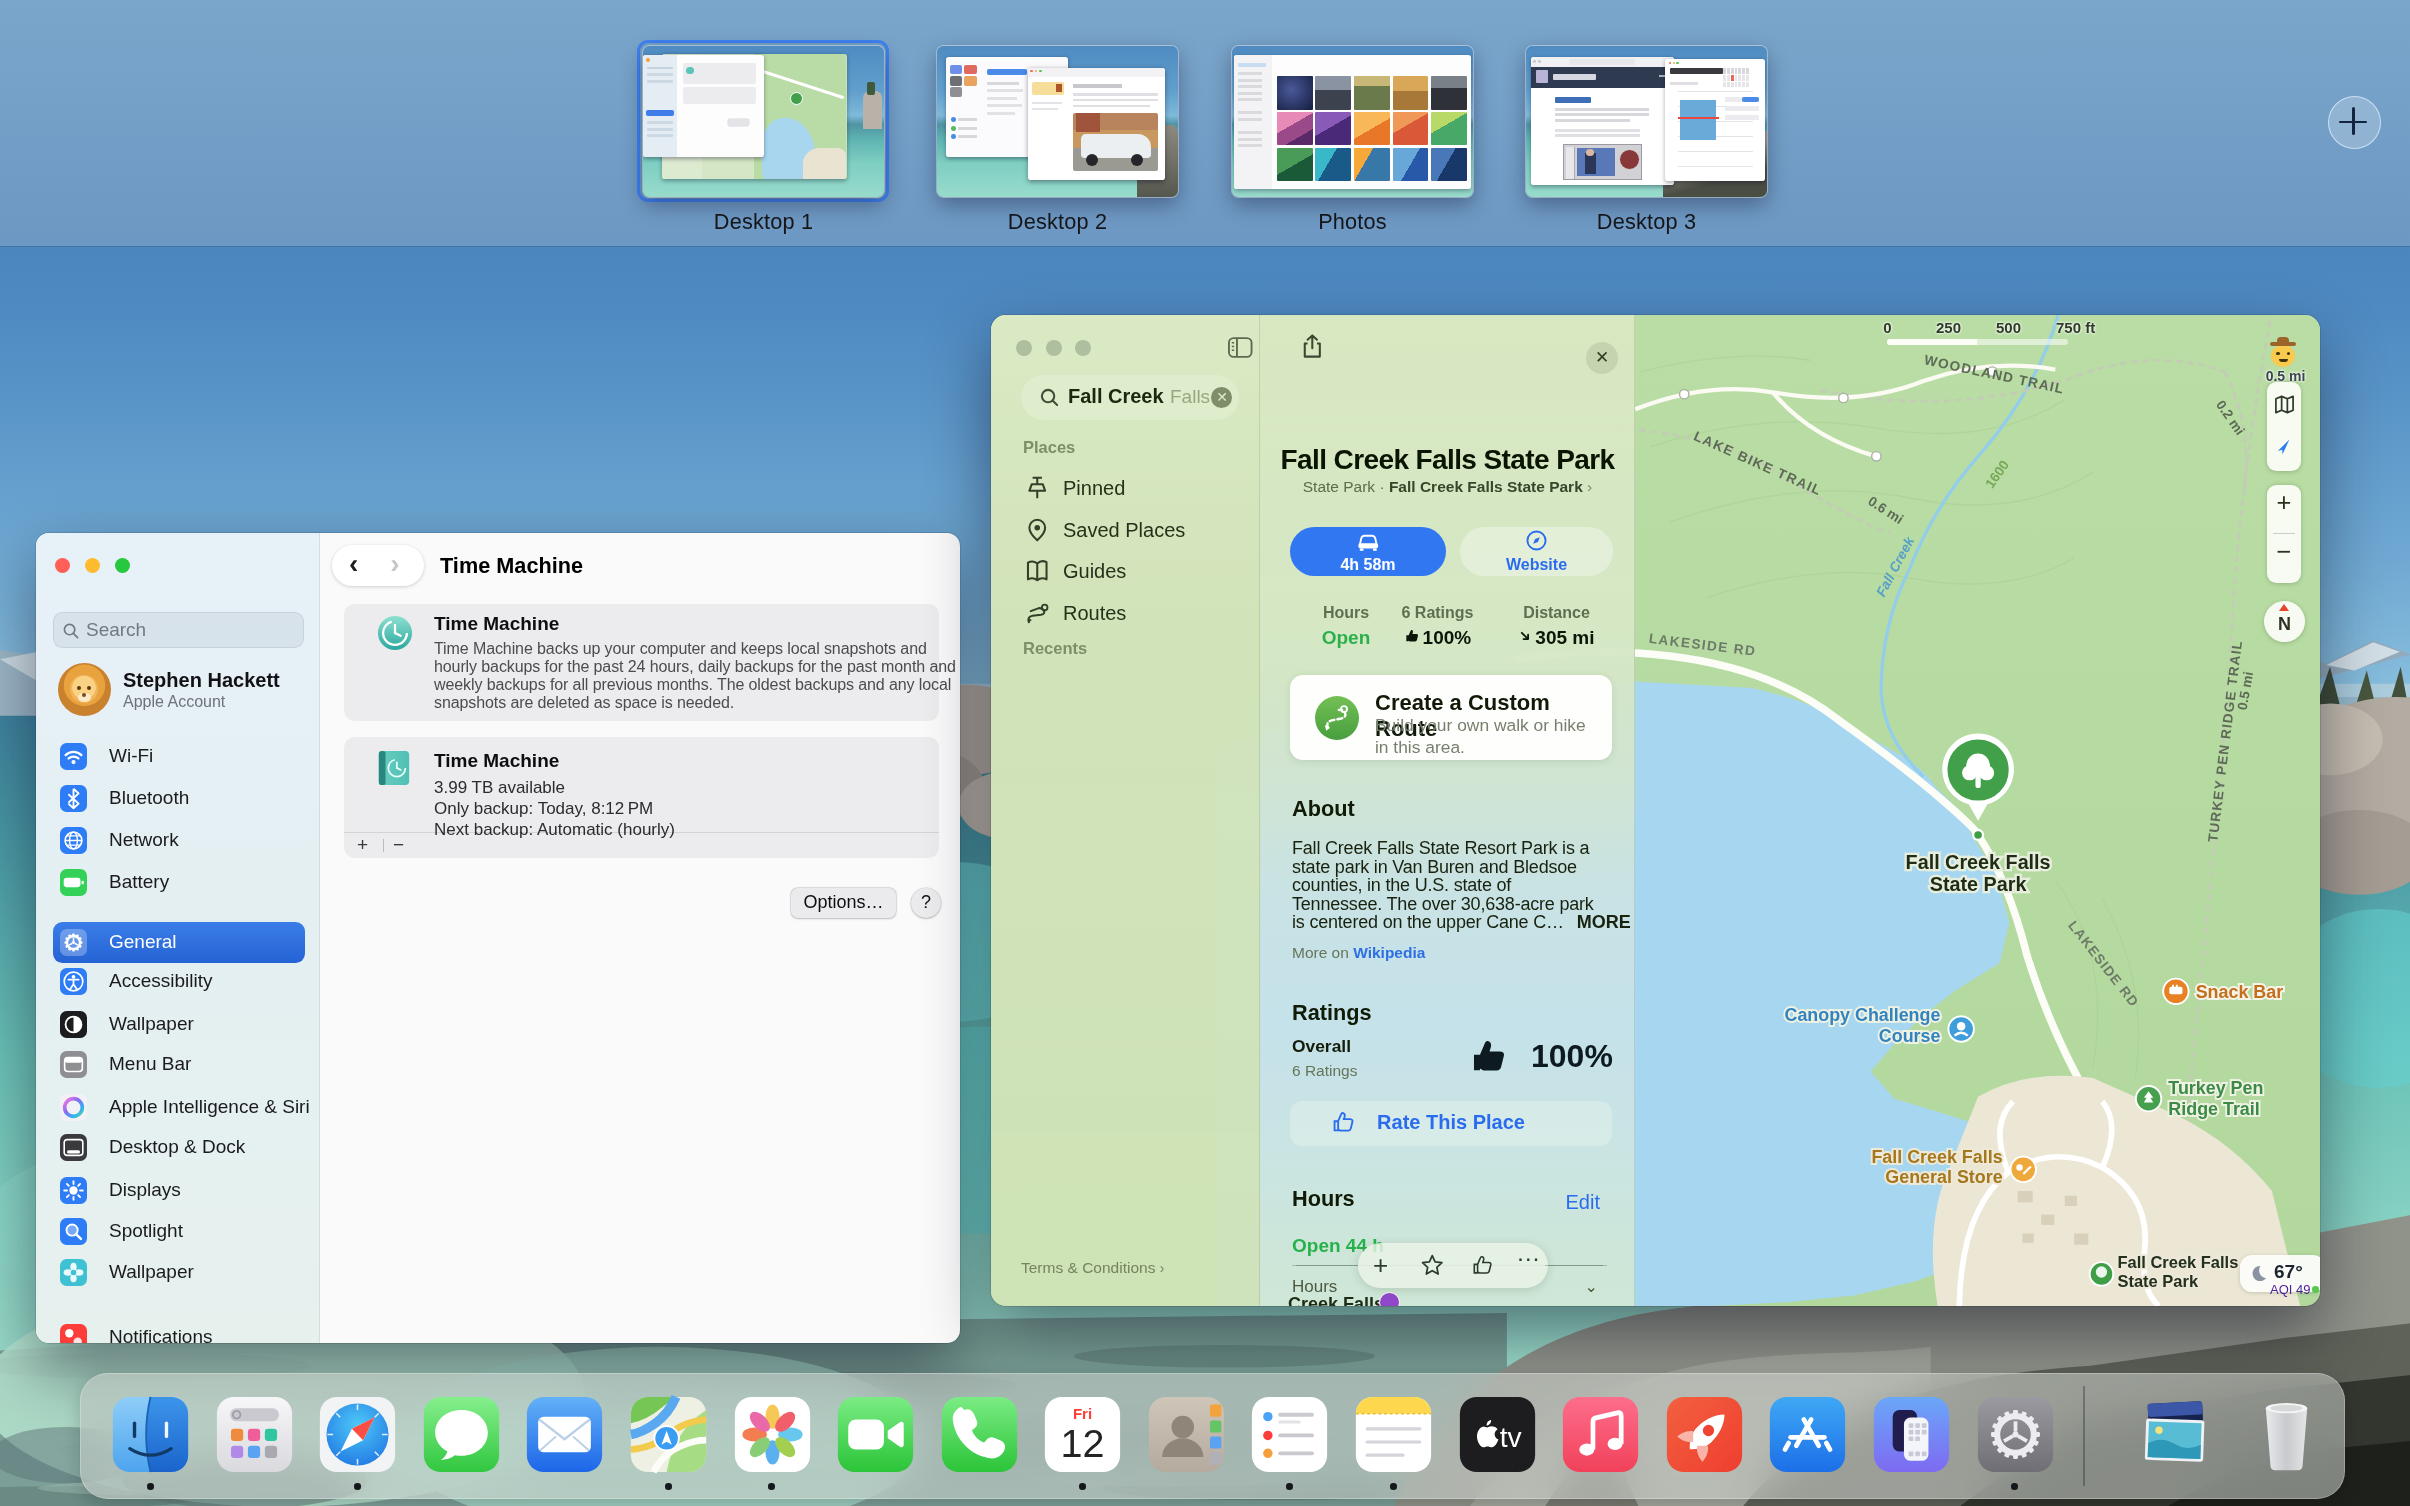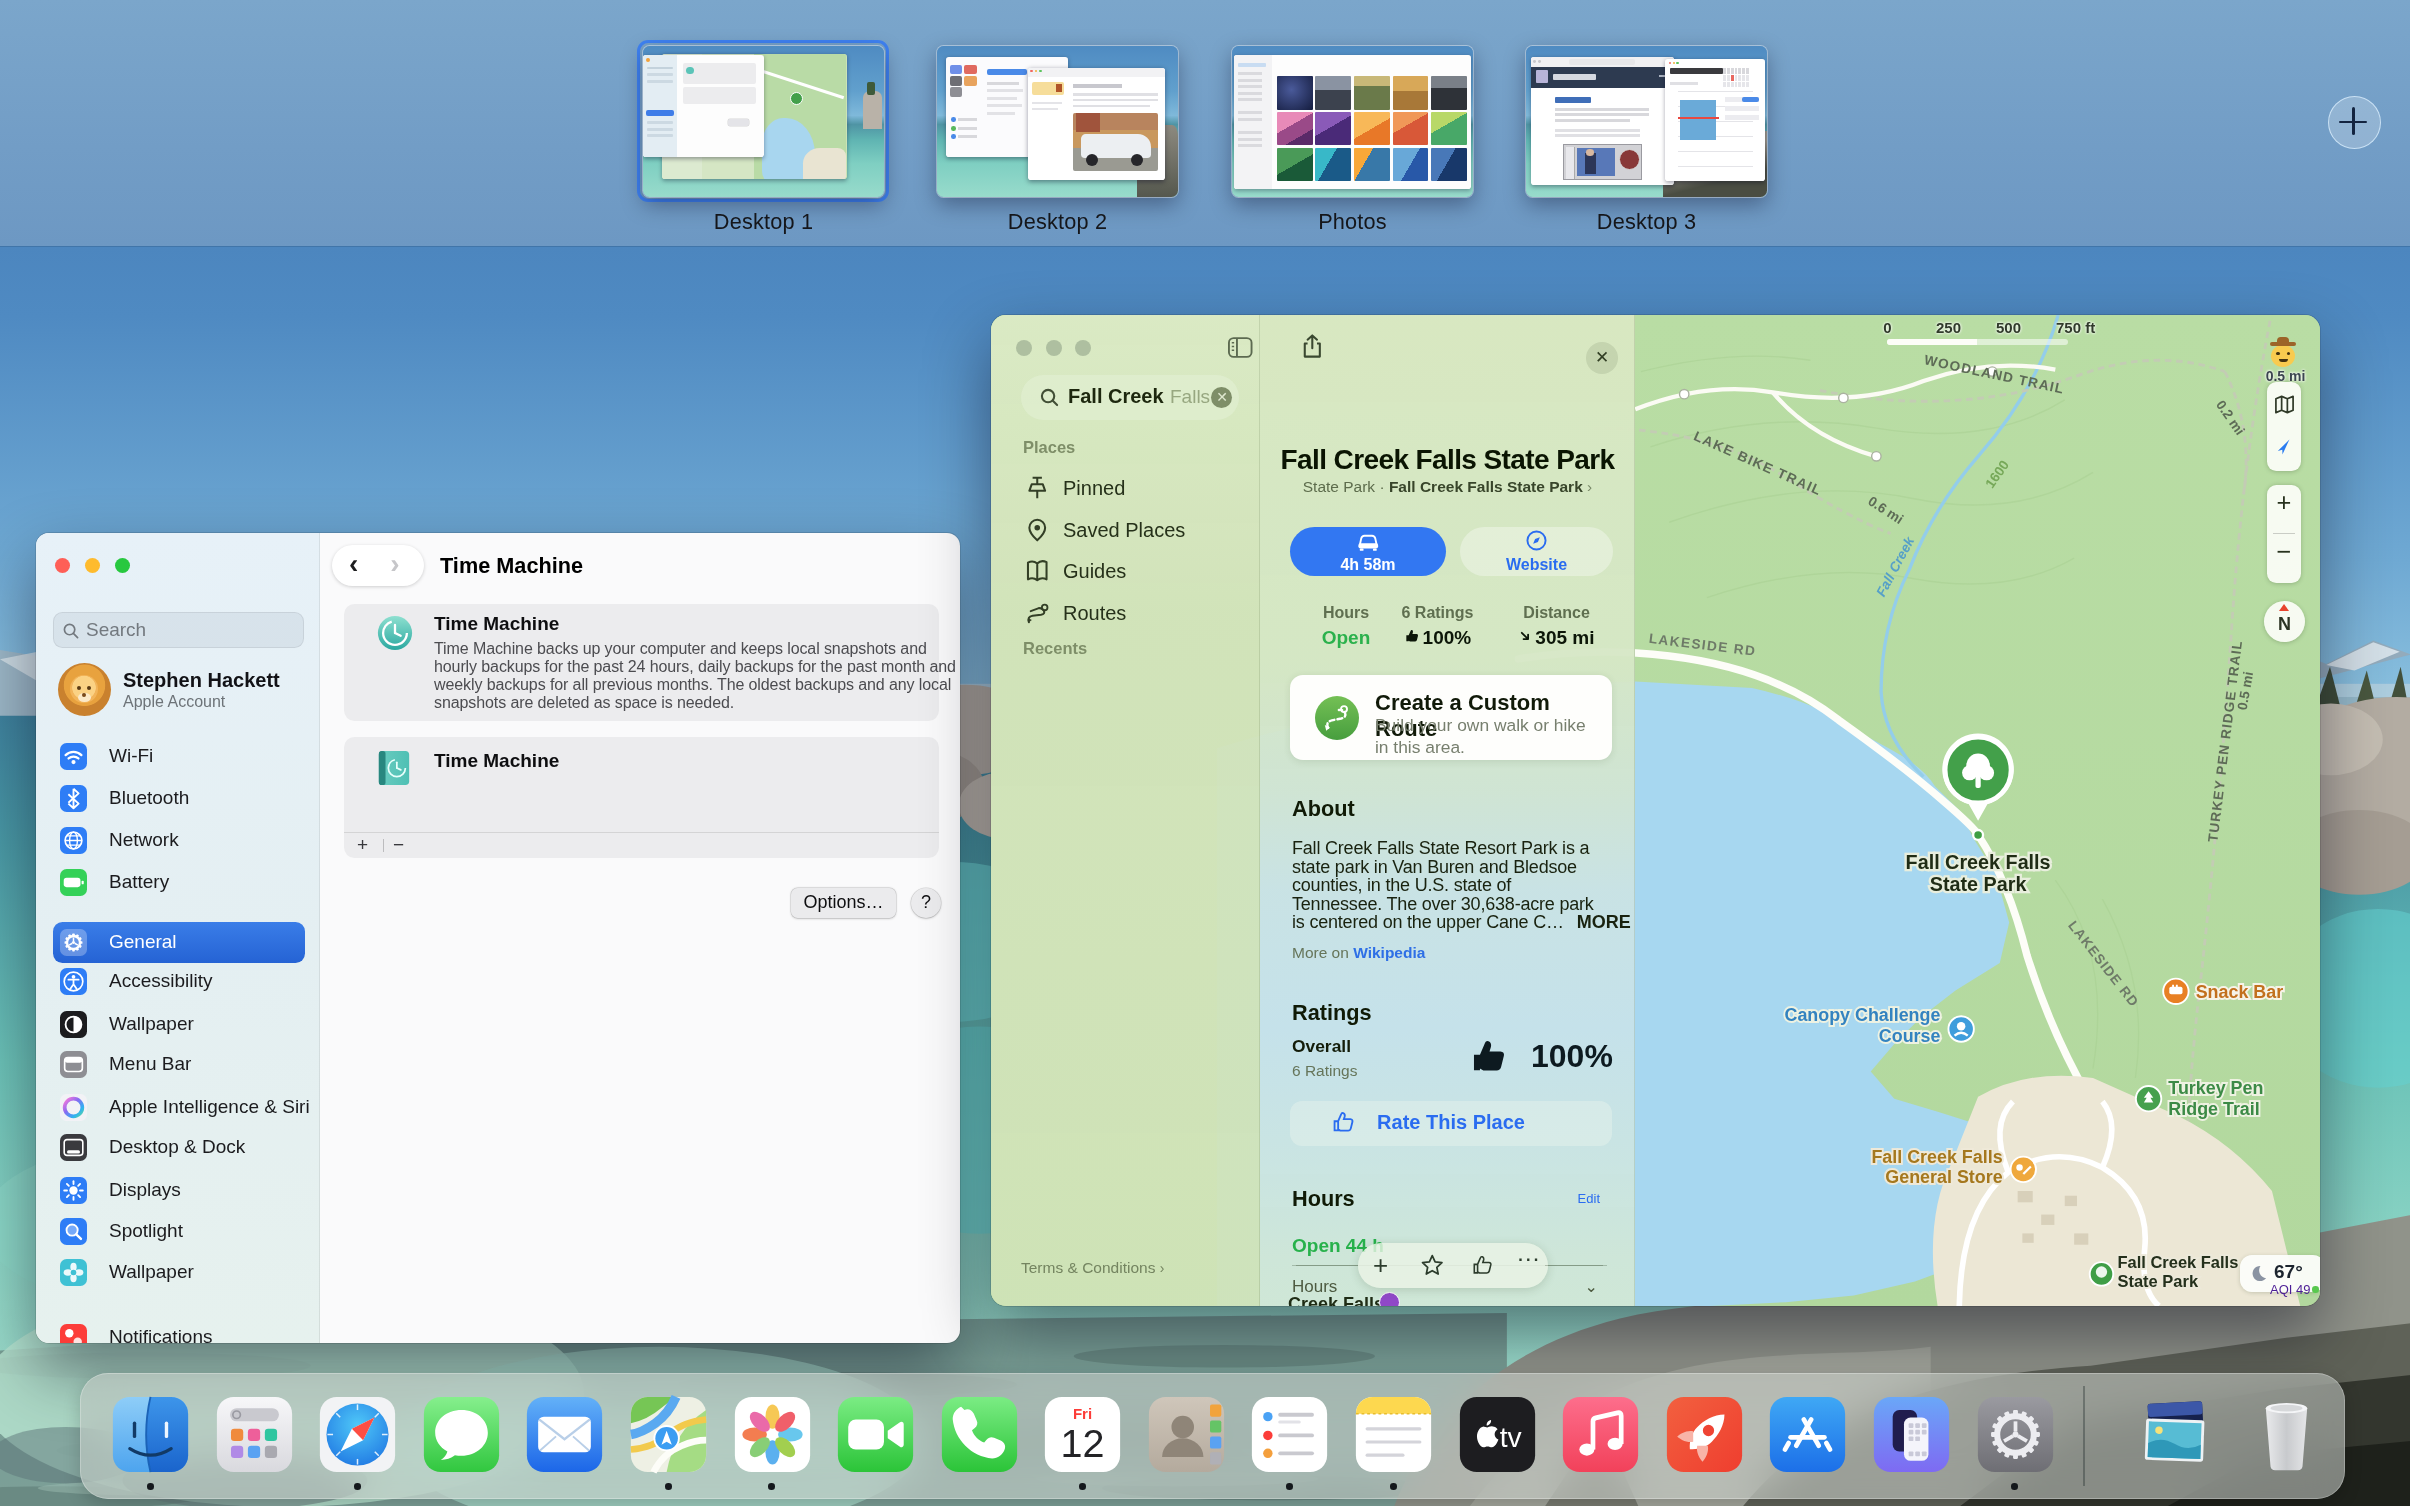"3.99 TB available" div { html: none -> <div>3.99 TB available<br>Only backup: Today, 8:12 PM<br>Next backup: Automatic (hourly)</div> }
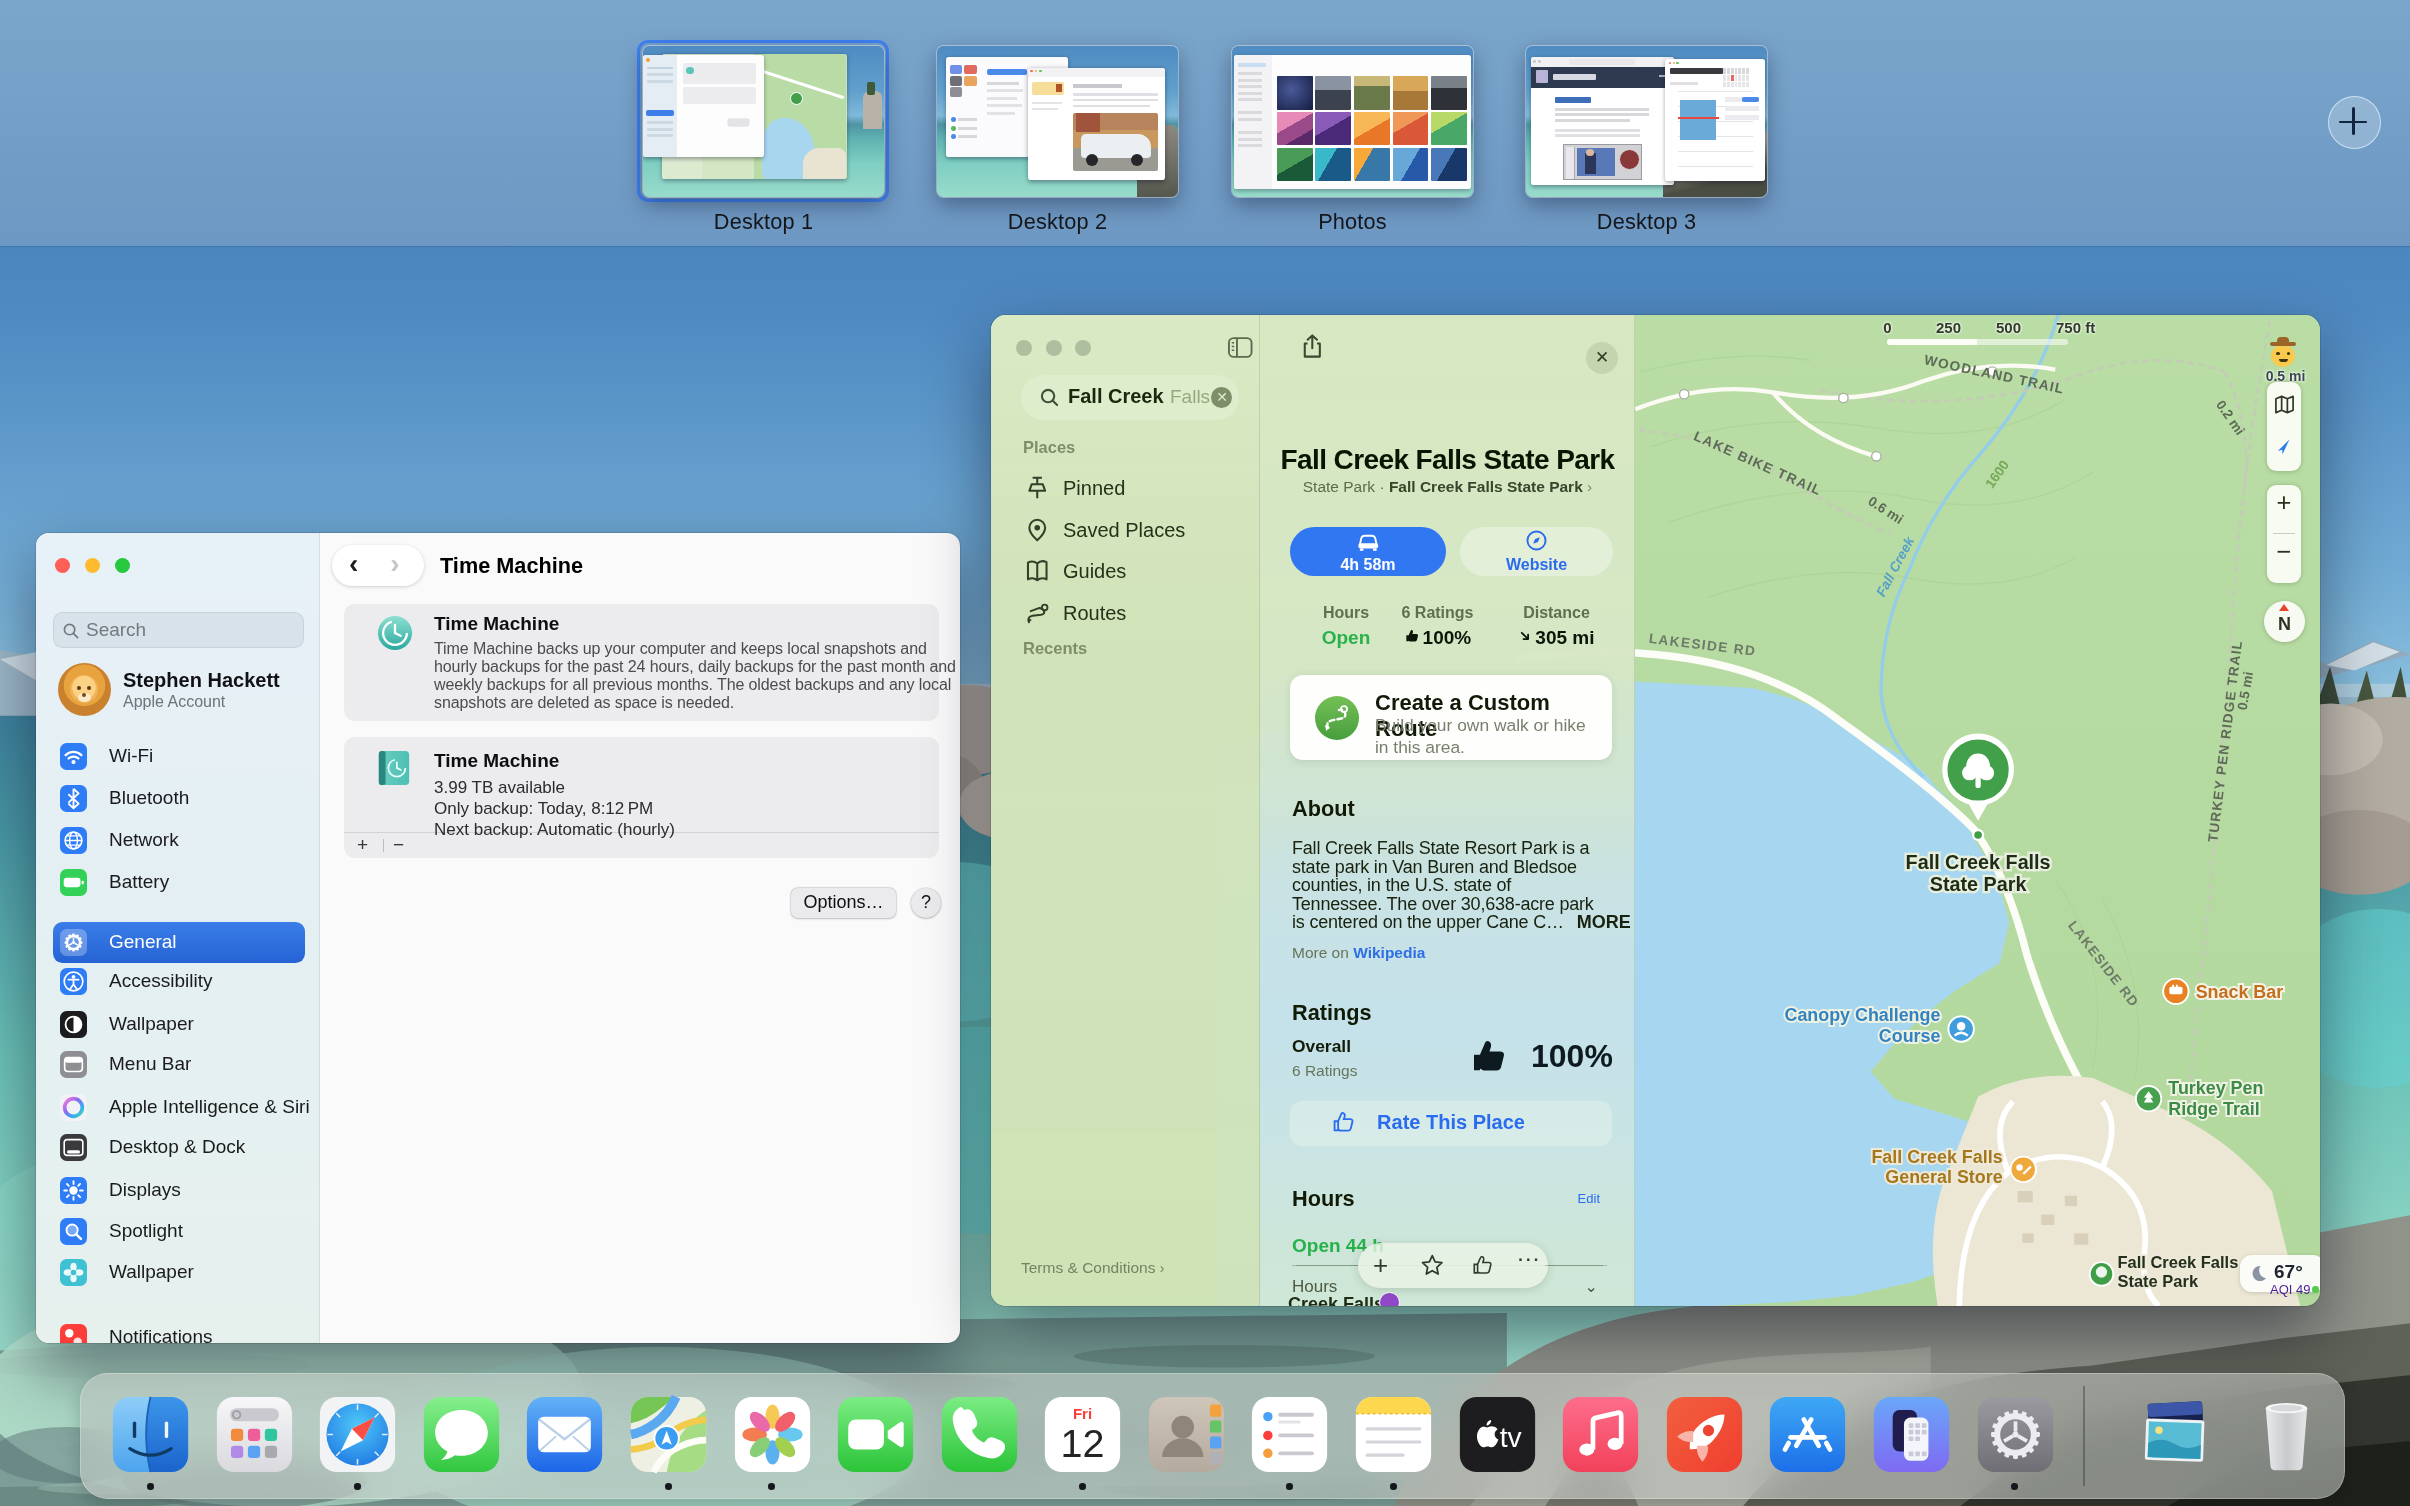"Edit" div { font-size: 13px -> 20px }
